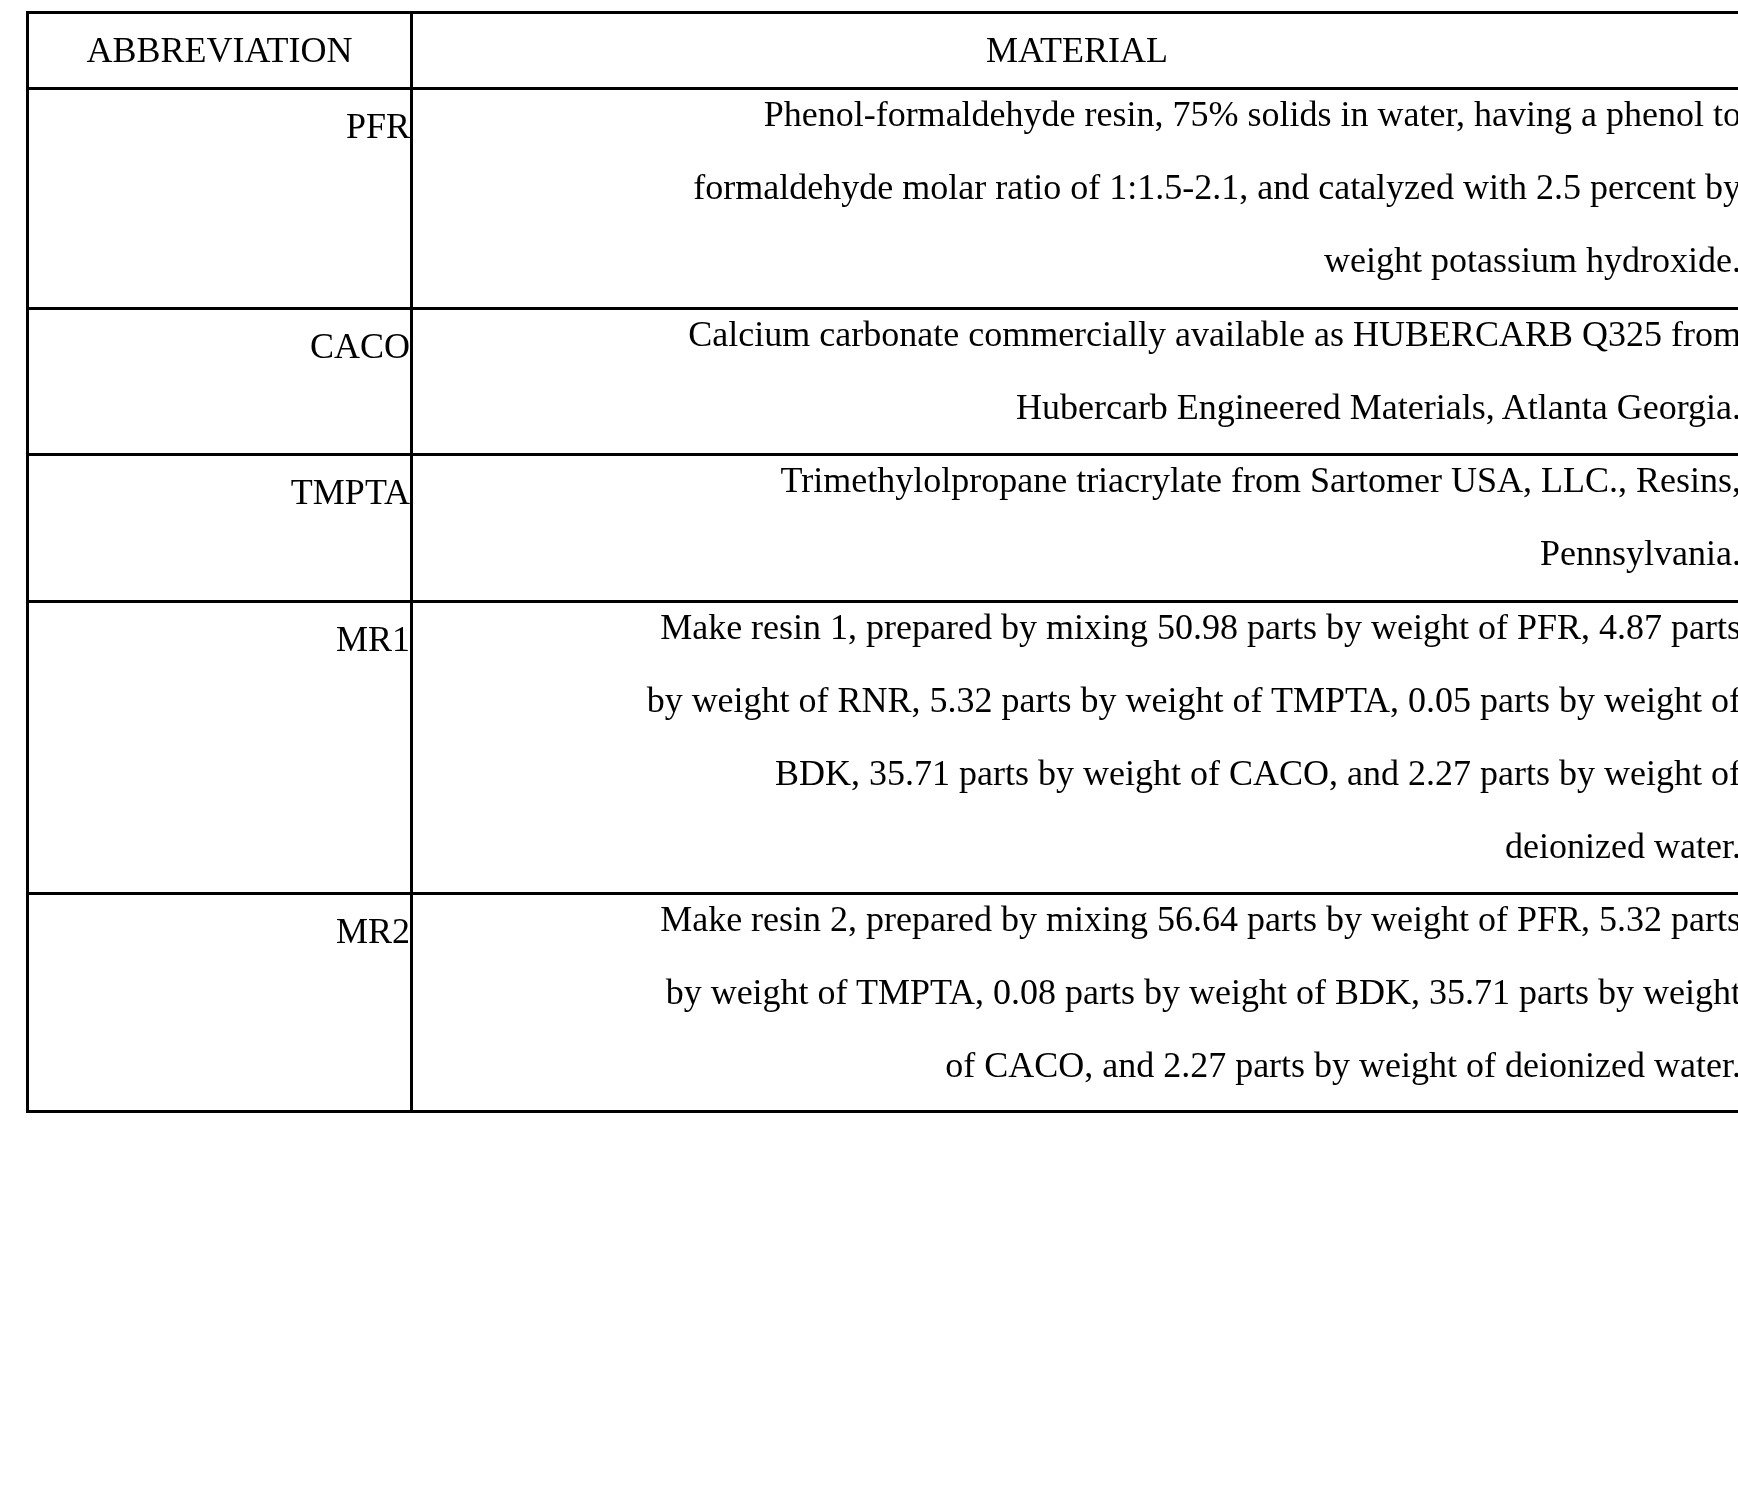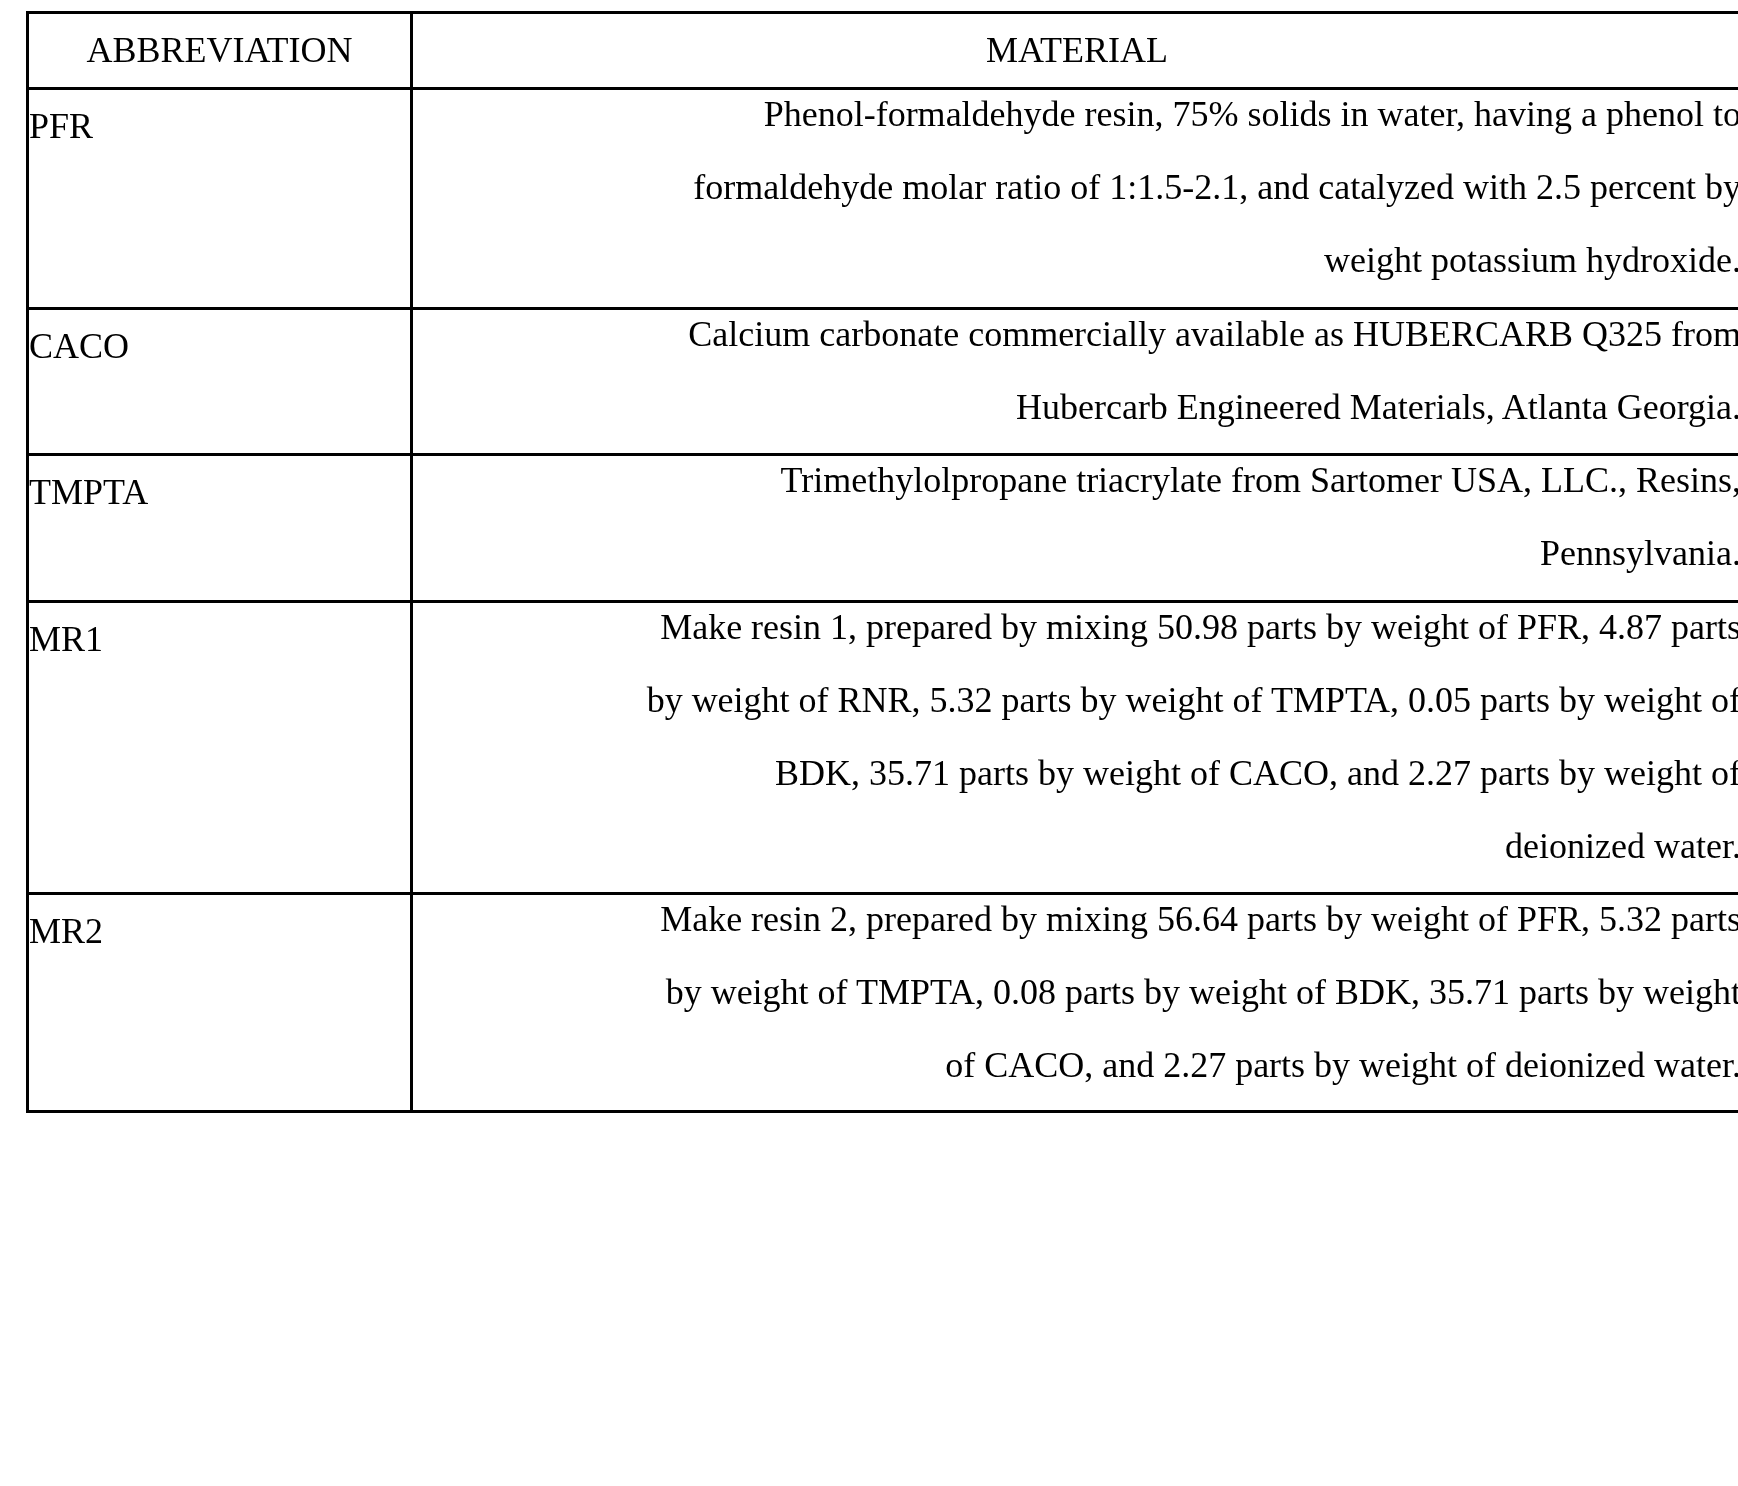"PFR" td.abbr { text-align: left -> right }
